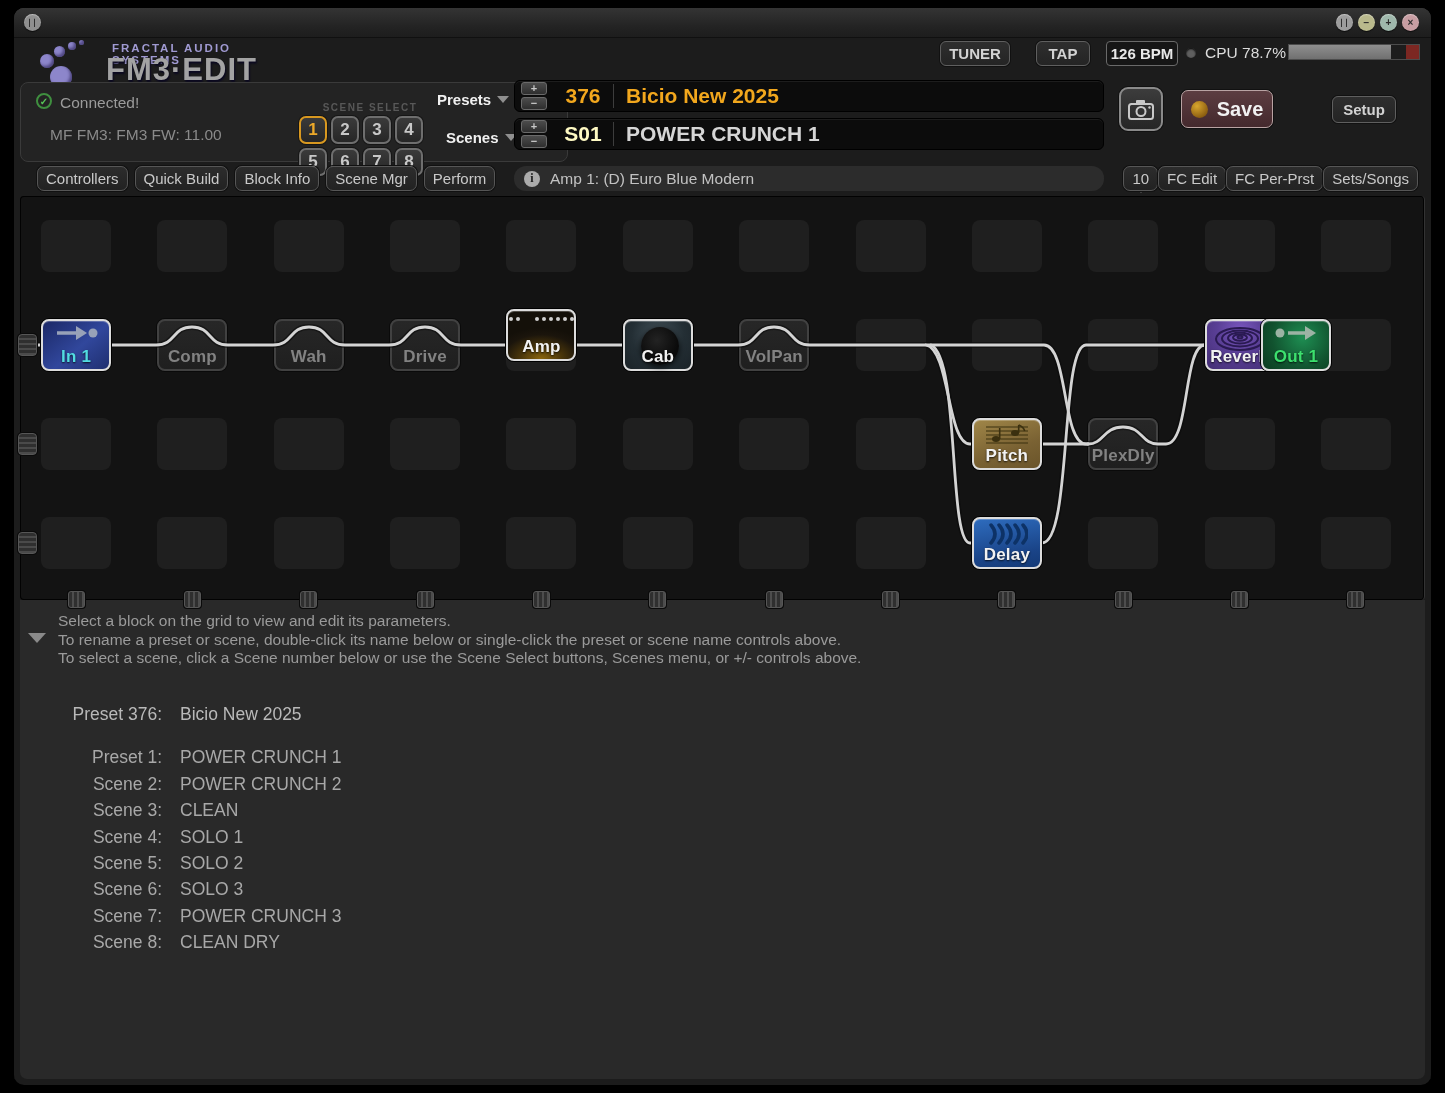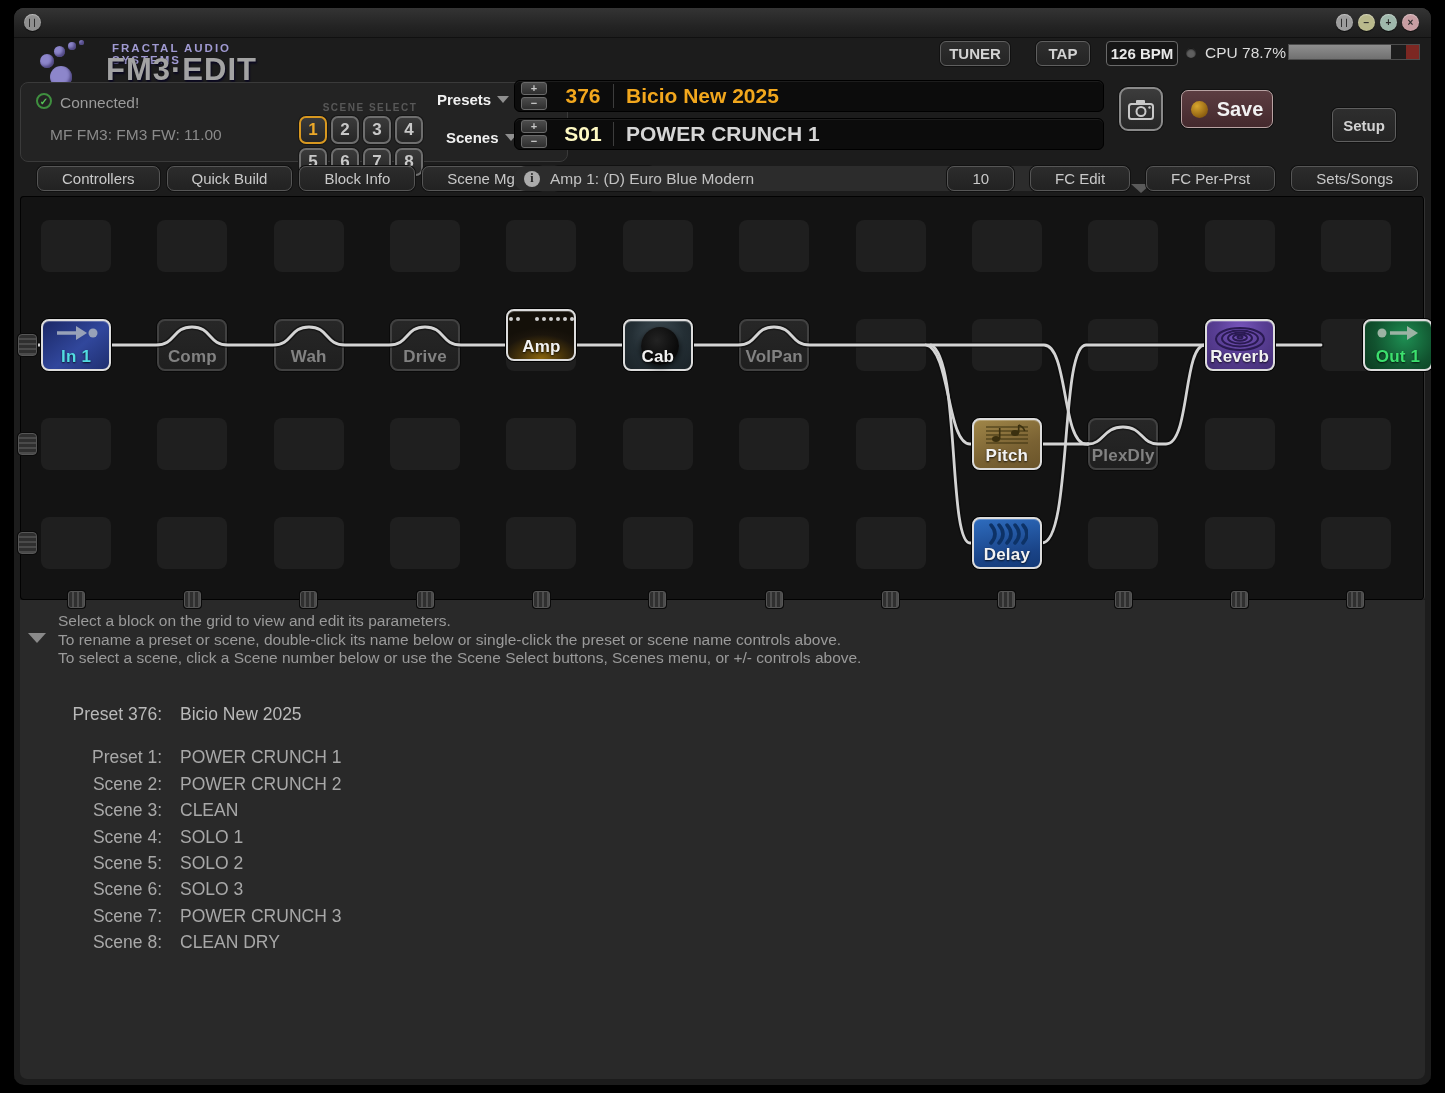"Setup" .setup-btn { height: 34px -> 27px; top: 70px -> 58px }
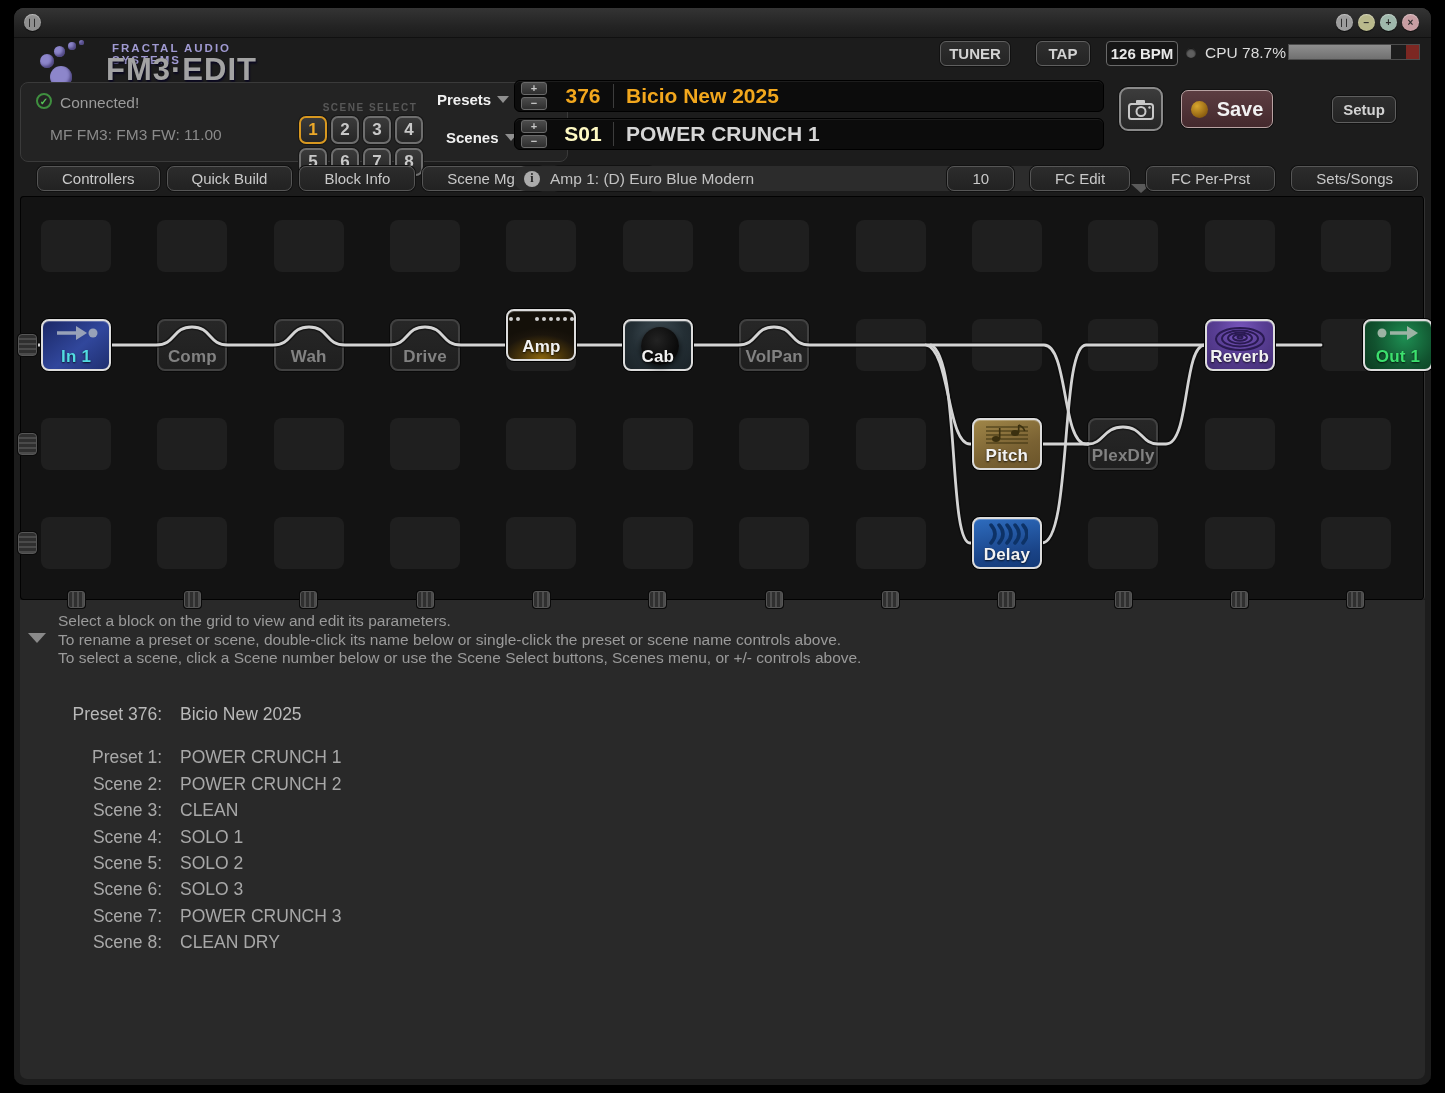"Controllers" .tab { padding: 0 24px -> 0 8px }
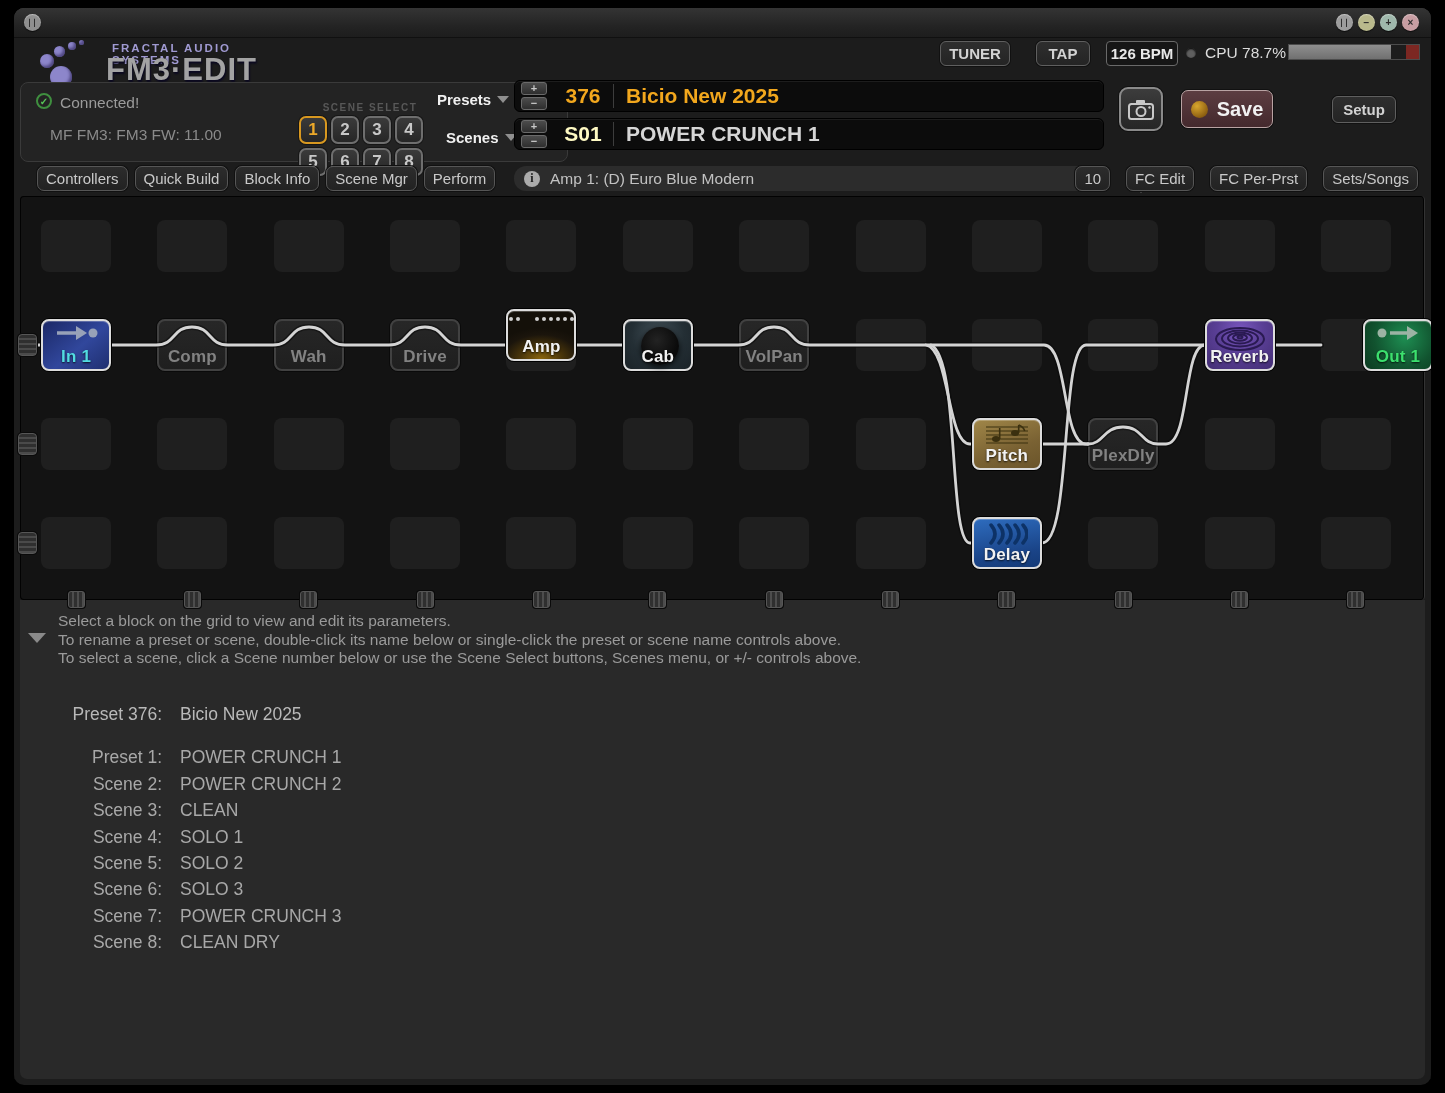"10" .tabs-right { gap: 16px -> 0 }
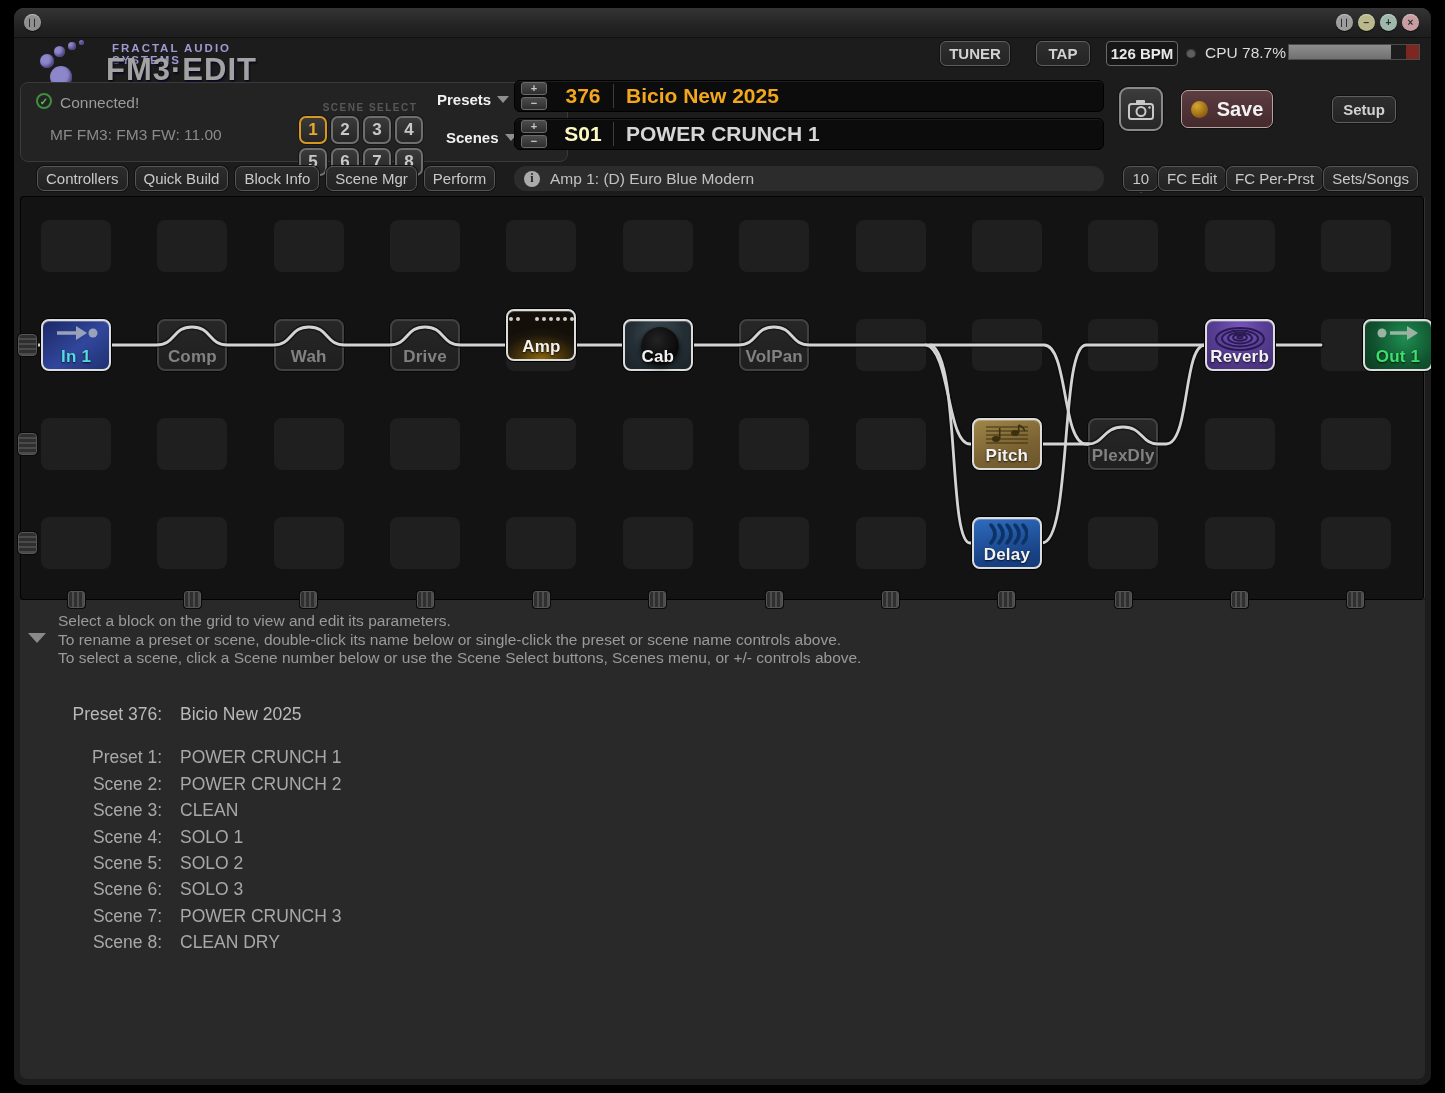"Out 1" div.block { left: 1343px -> 1241px }
